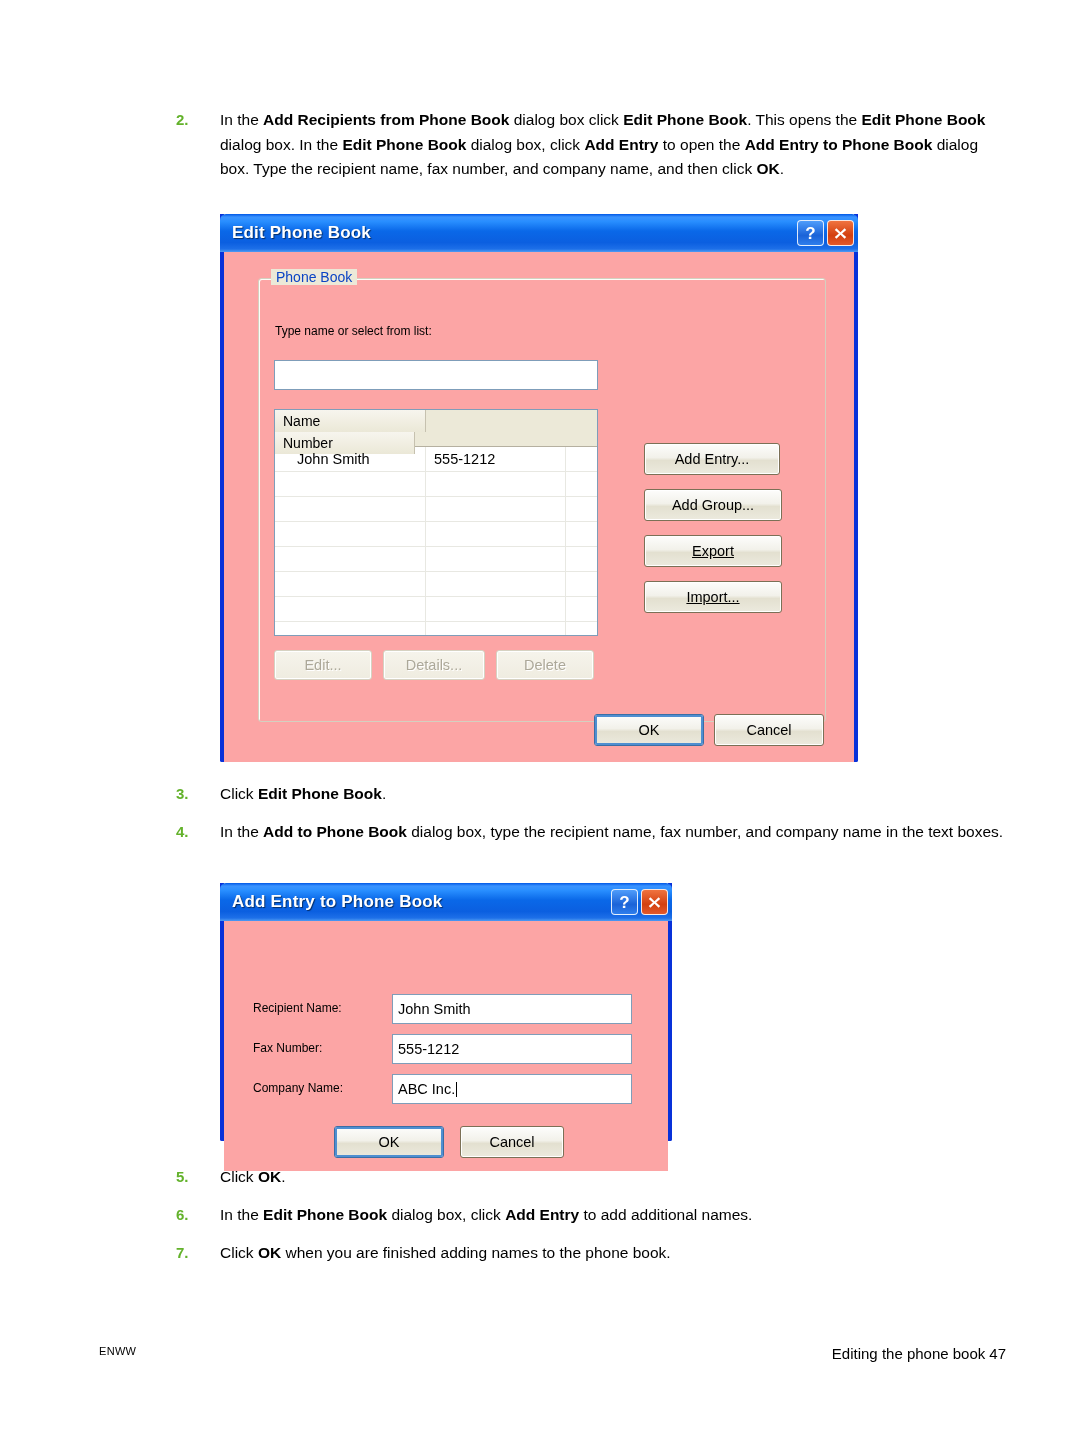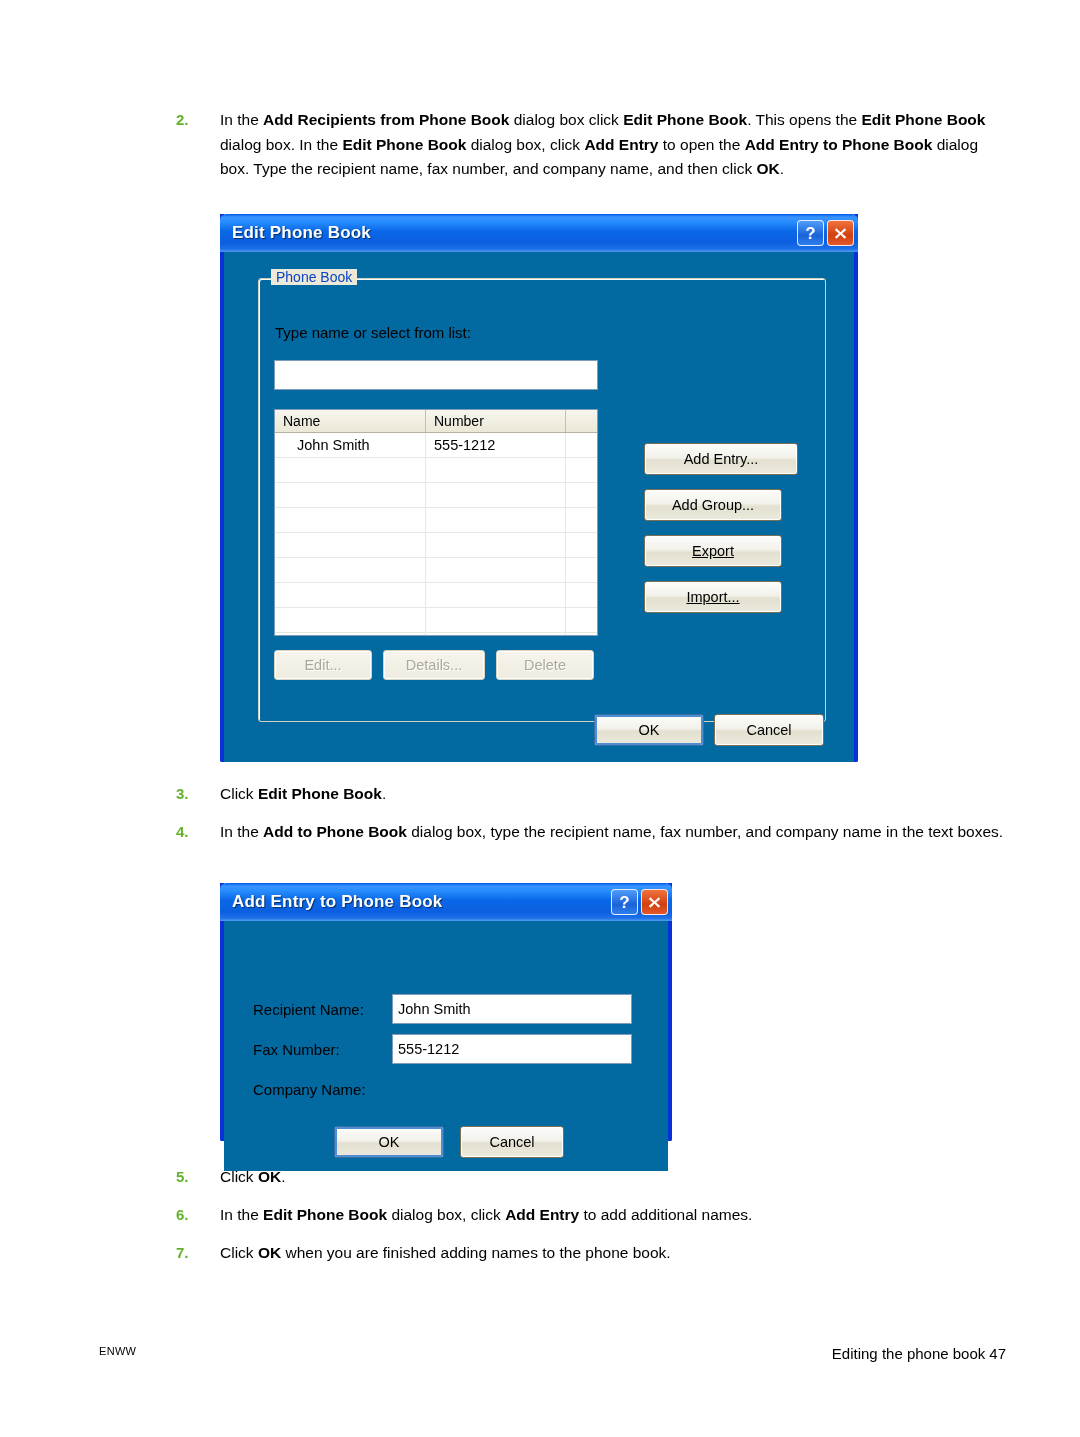"Phone Book" .xp-body { background: #0369a1 -> #fca5a5 }
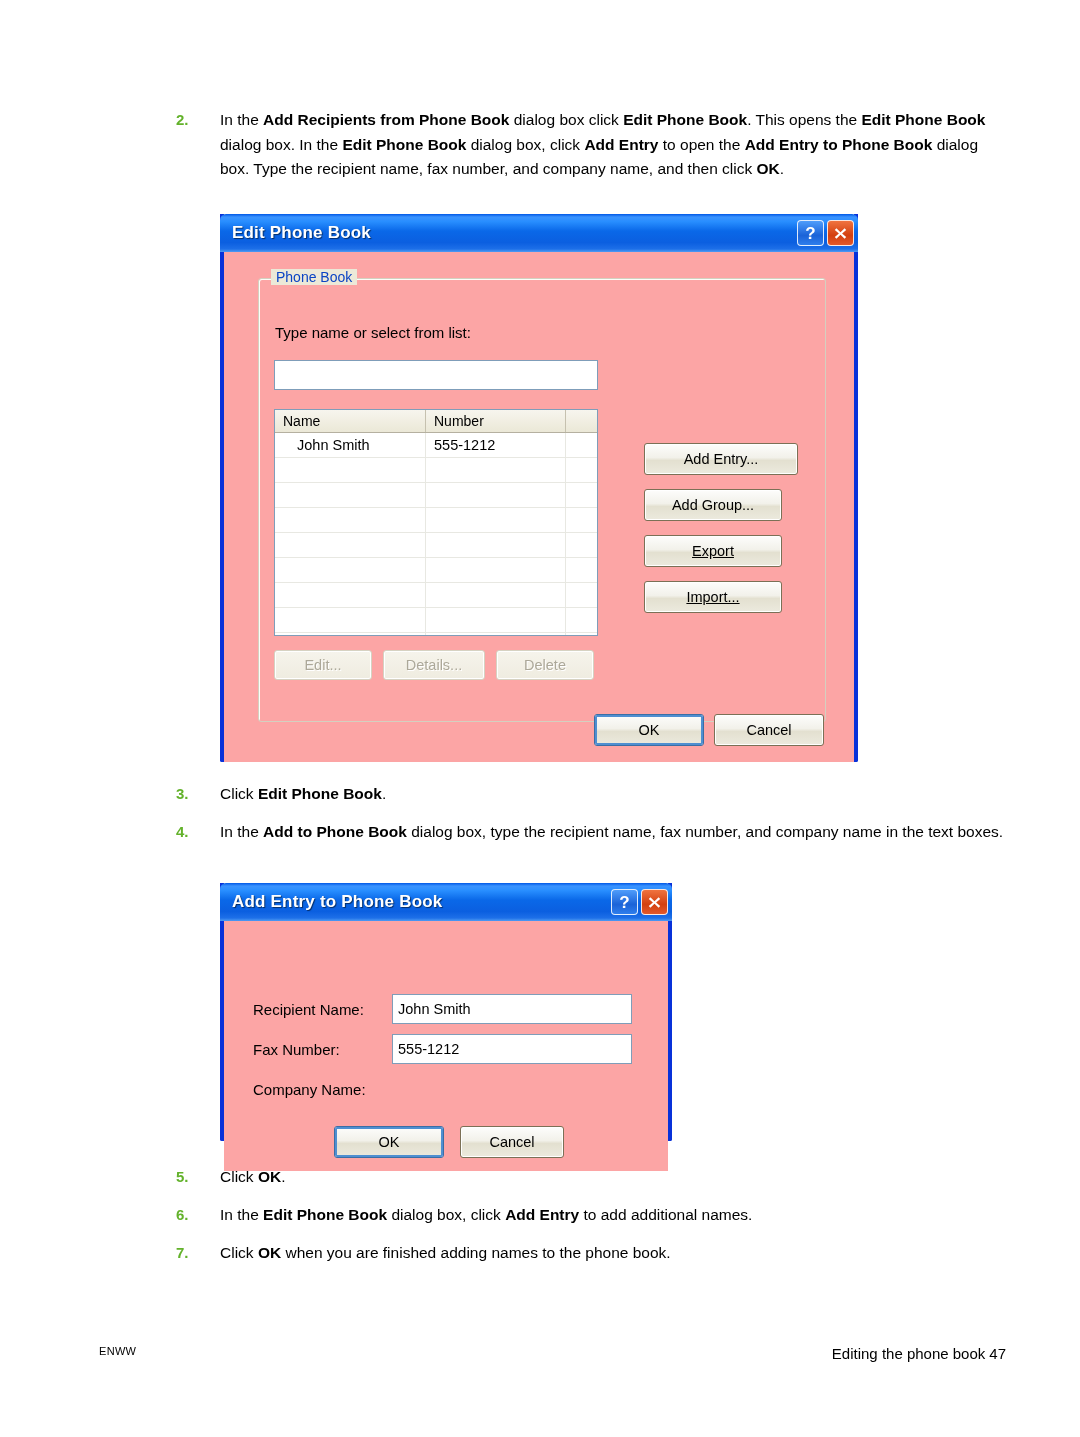"Type name or select from" .fieldlabel { font-size: 15px -> 12px }
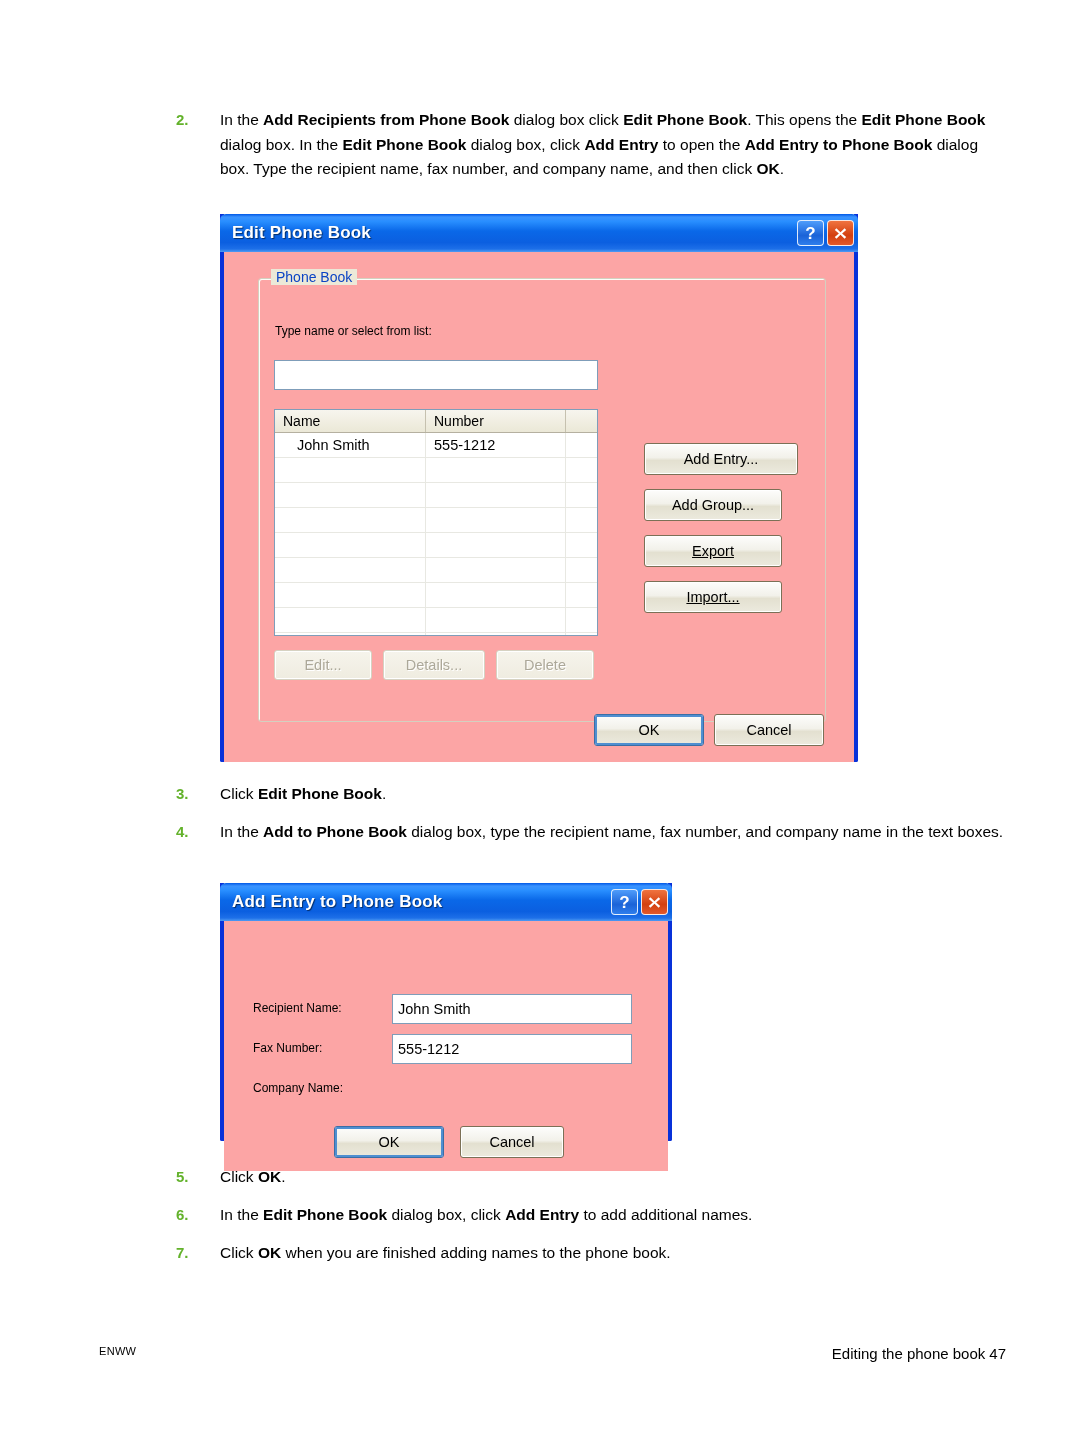"Name" .lv-header { flex-direction: none -> column; height: 23px -> 37px }
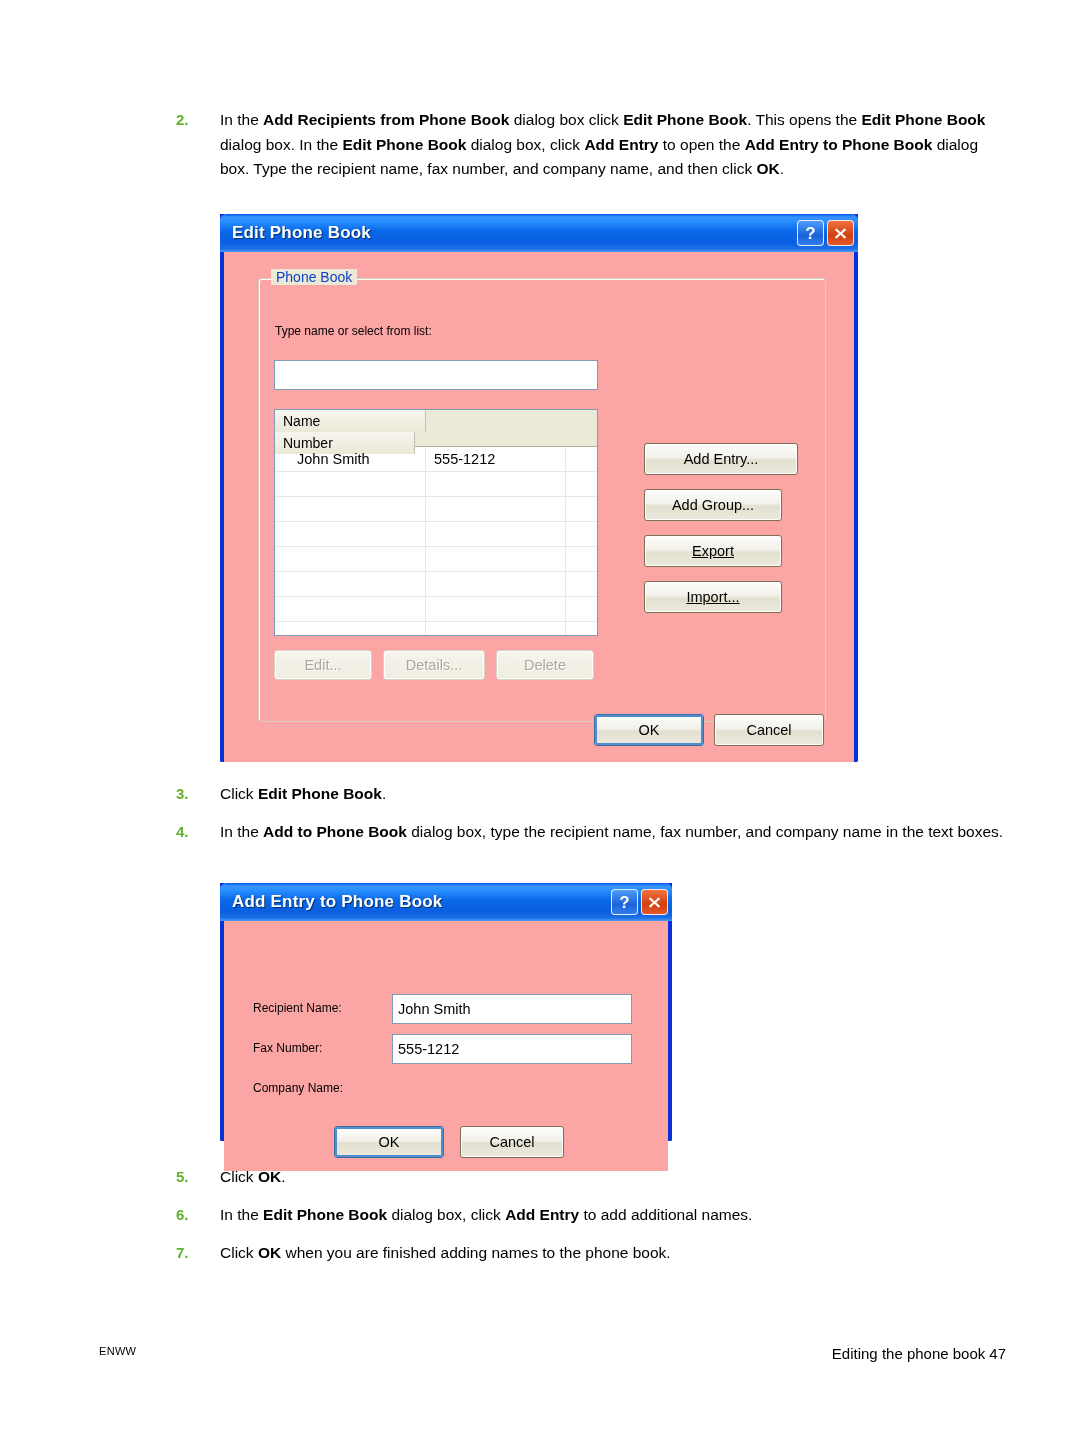"Add Entry..." div.xp-btn { width: 154px -> 136px }
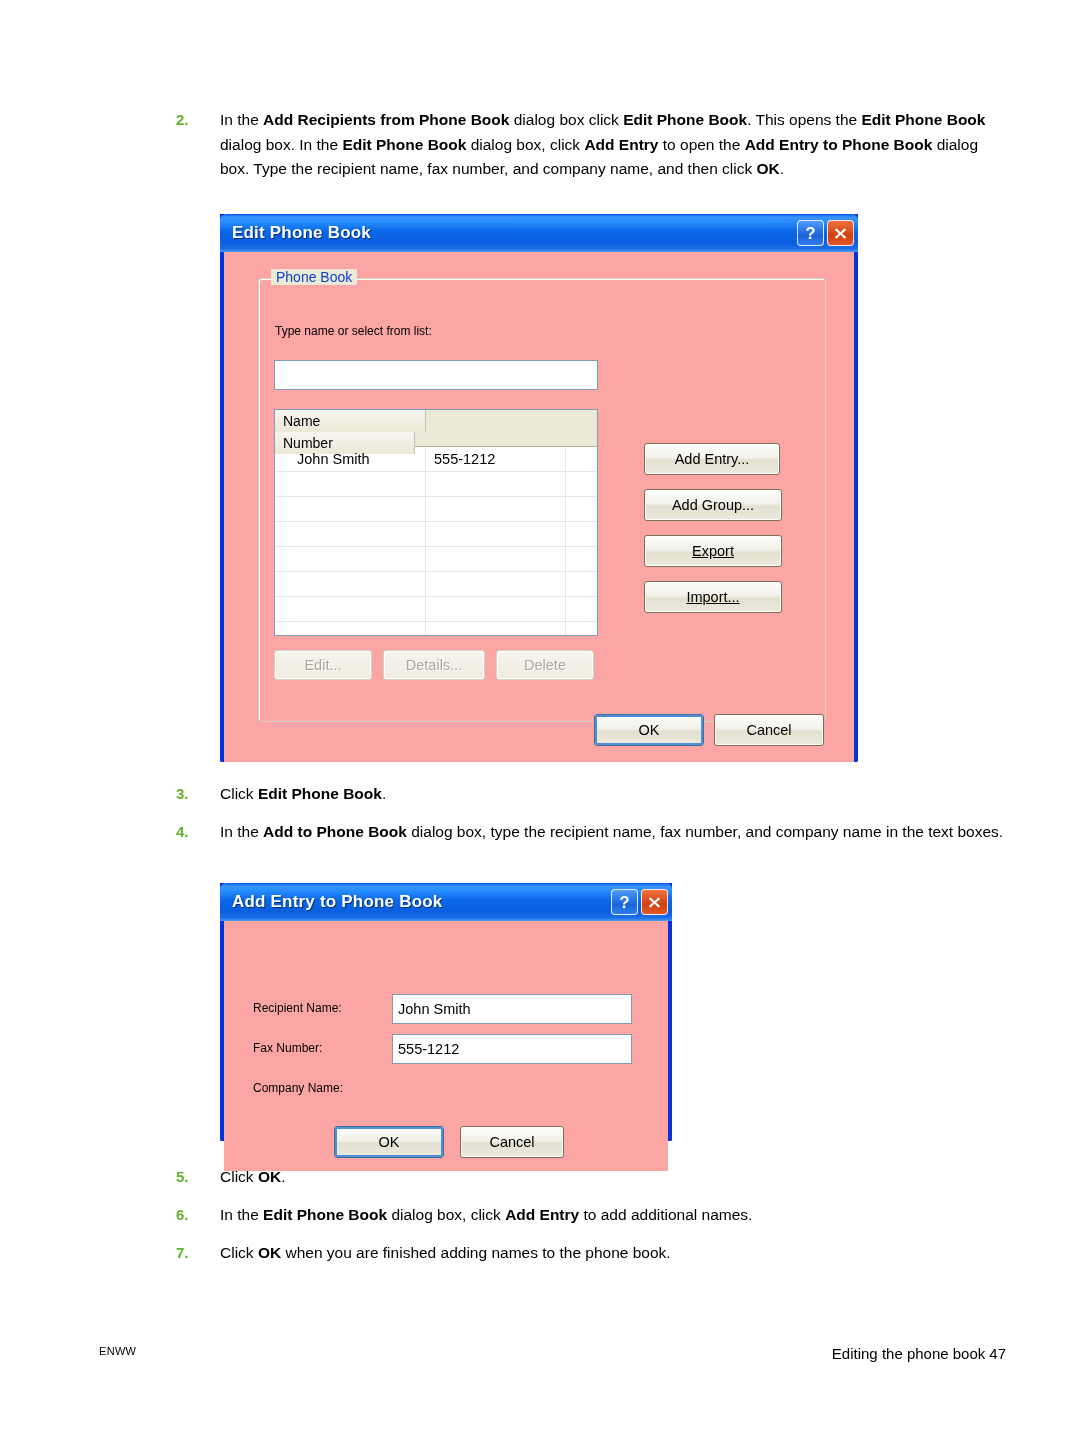"ABC Inc." div.xp-textbox { html: none -> <div> <span>ABC Inc.</span> <span></span> </div> }
